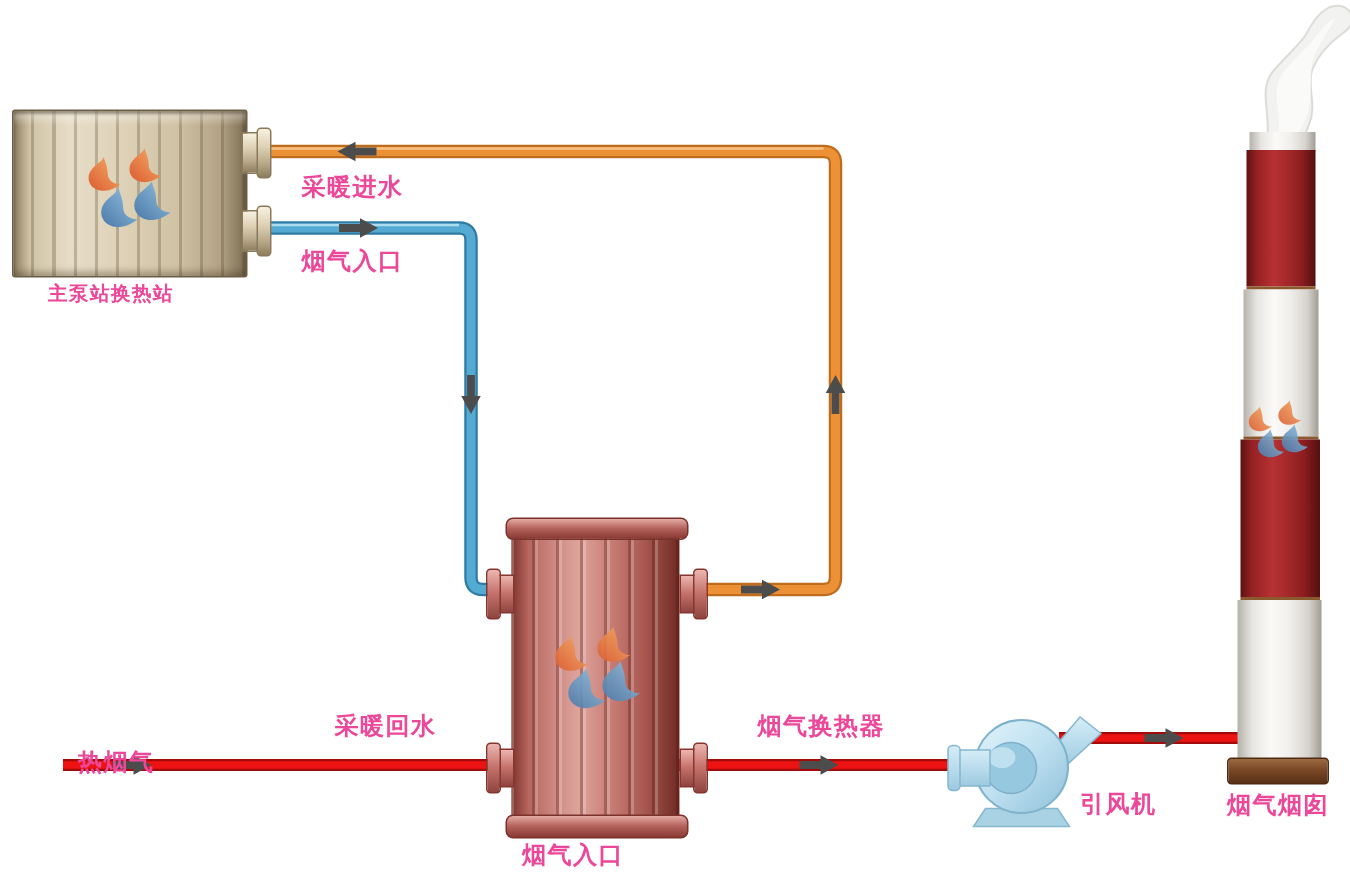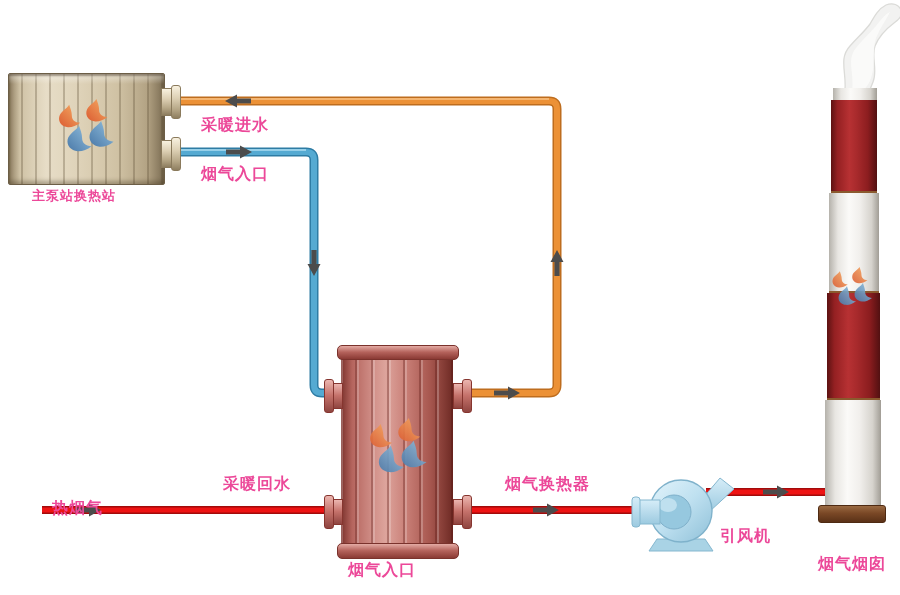"烟气烟囱" div.label { top: 554px -> 527px }
